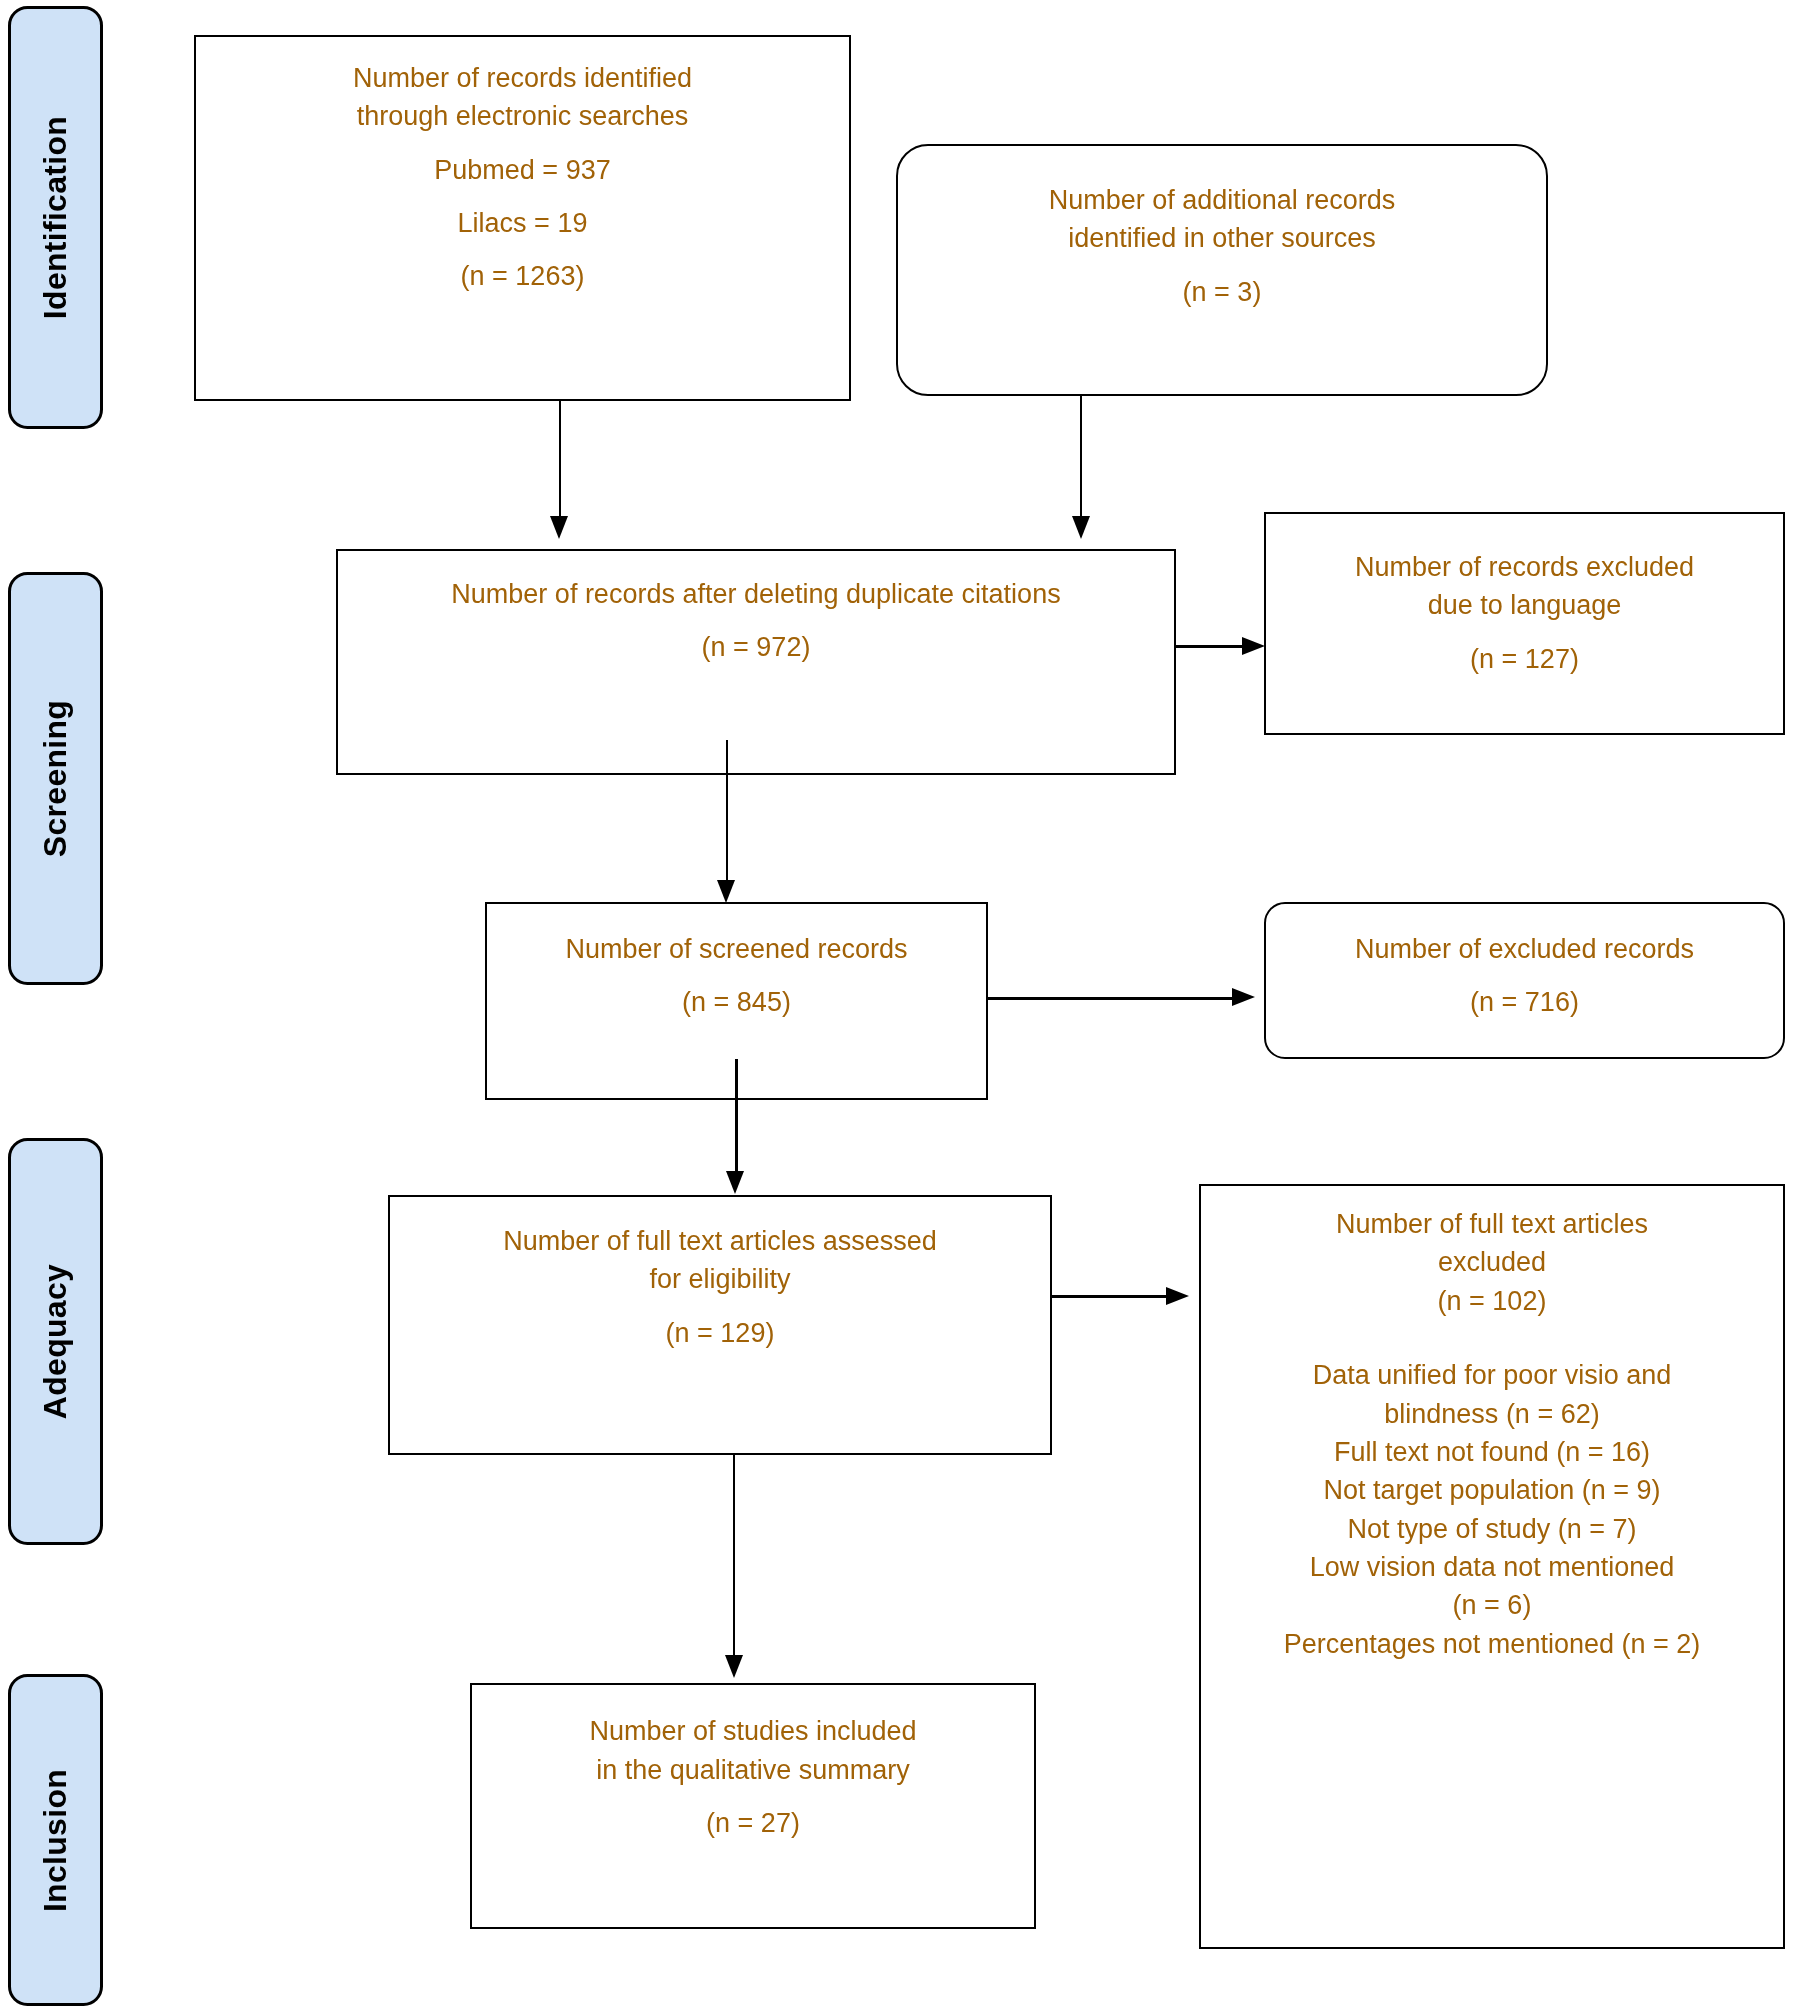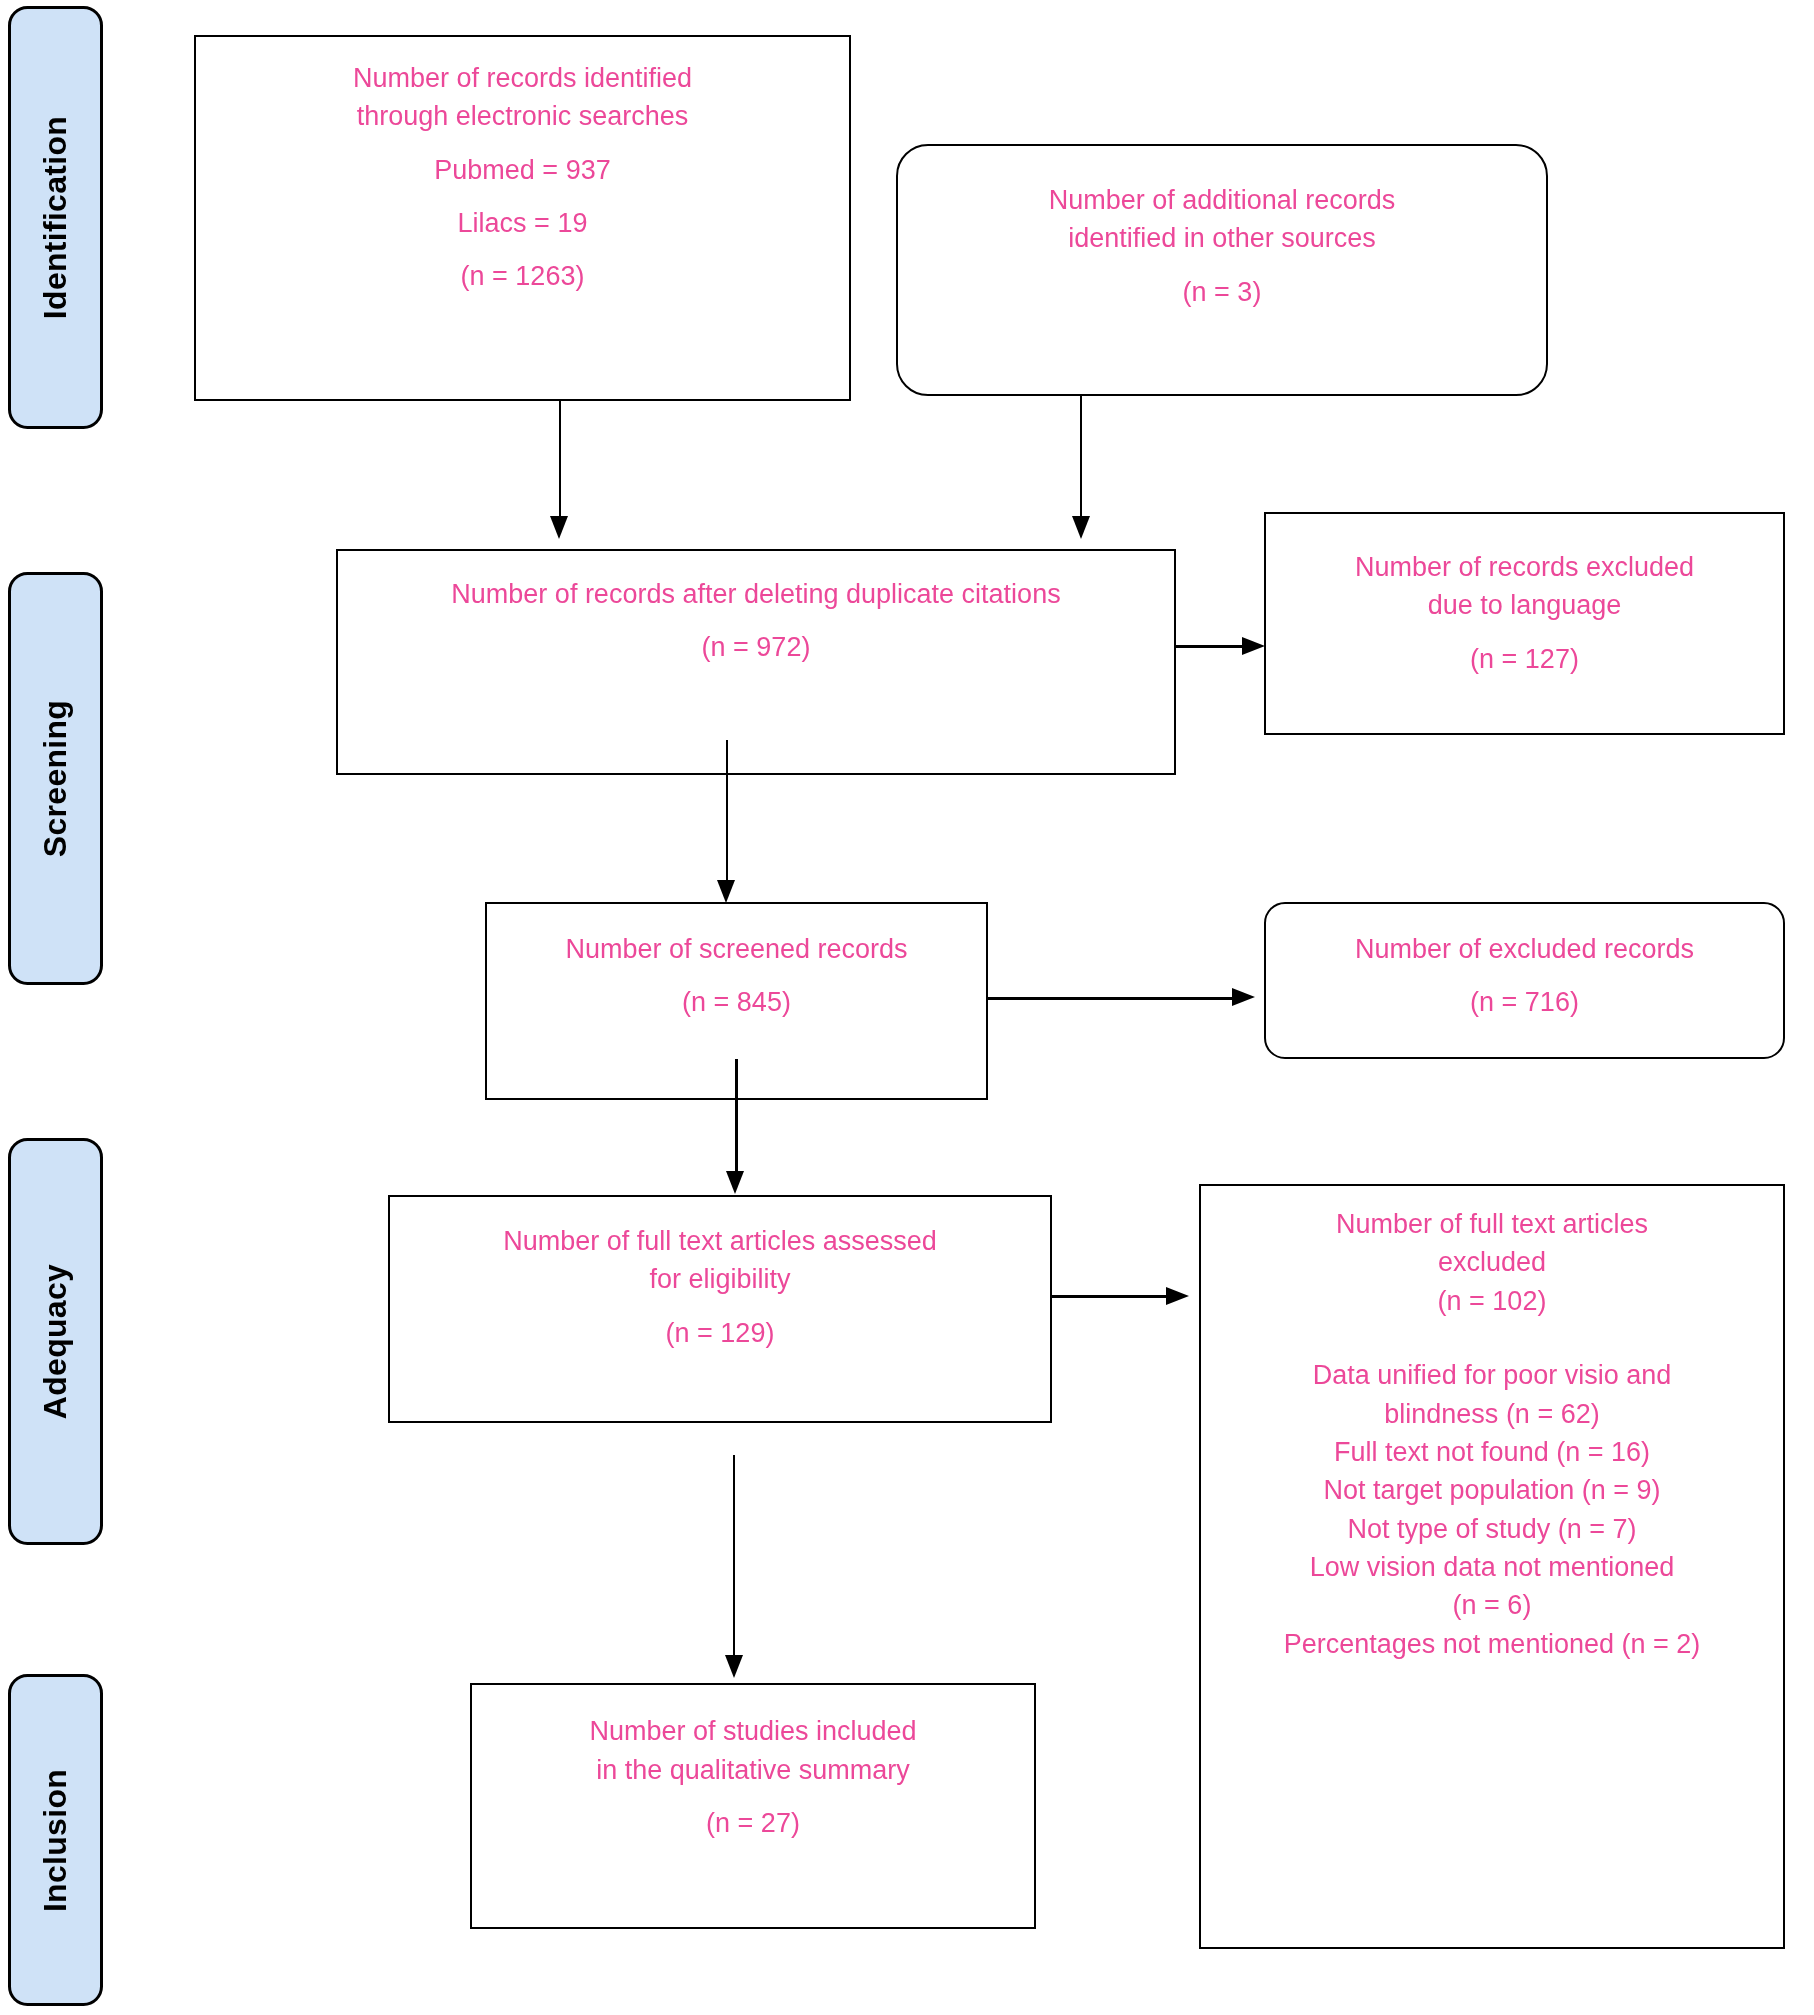"Number of records identified" .flow-box .box-lines { color: #ec4899 -> #a16207 }
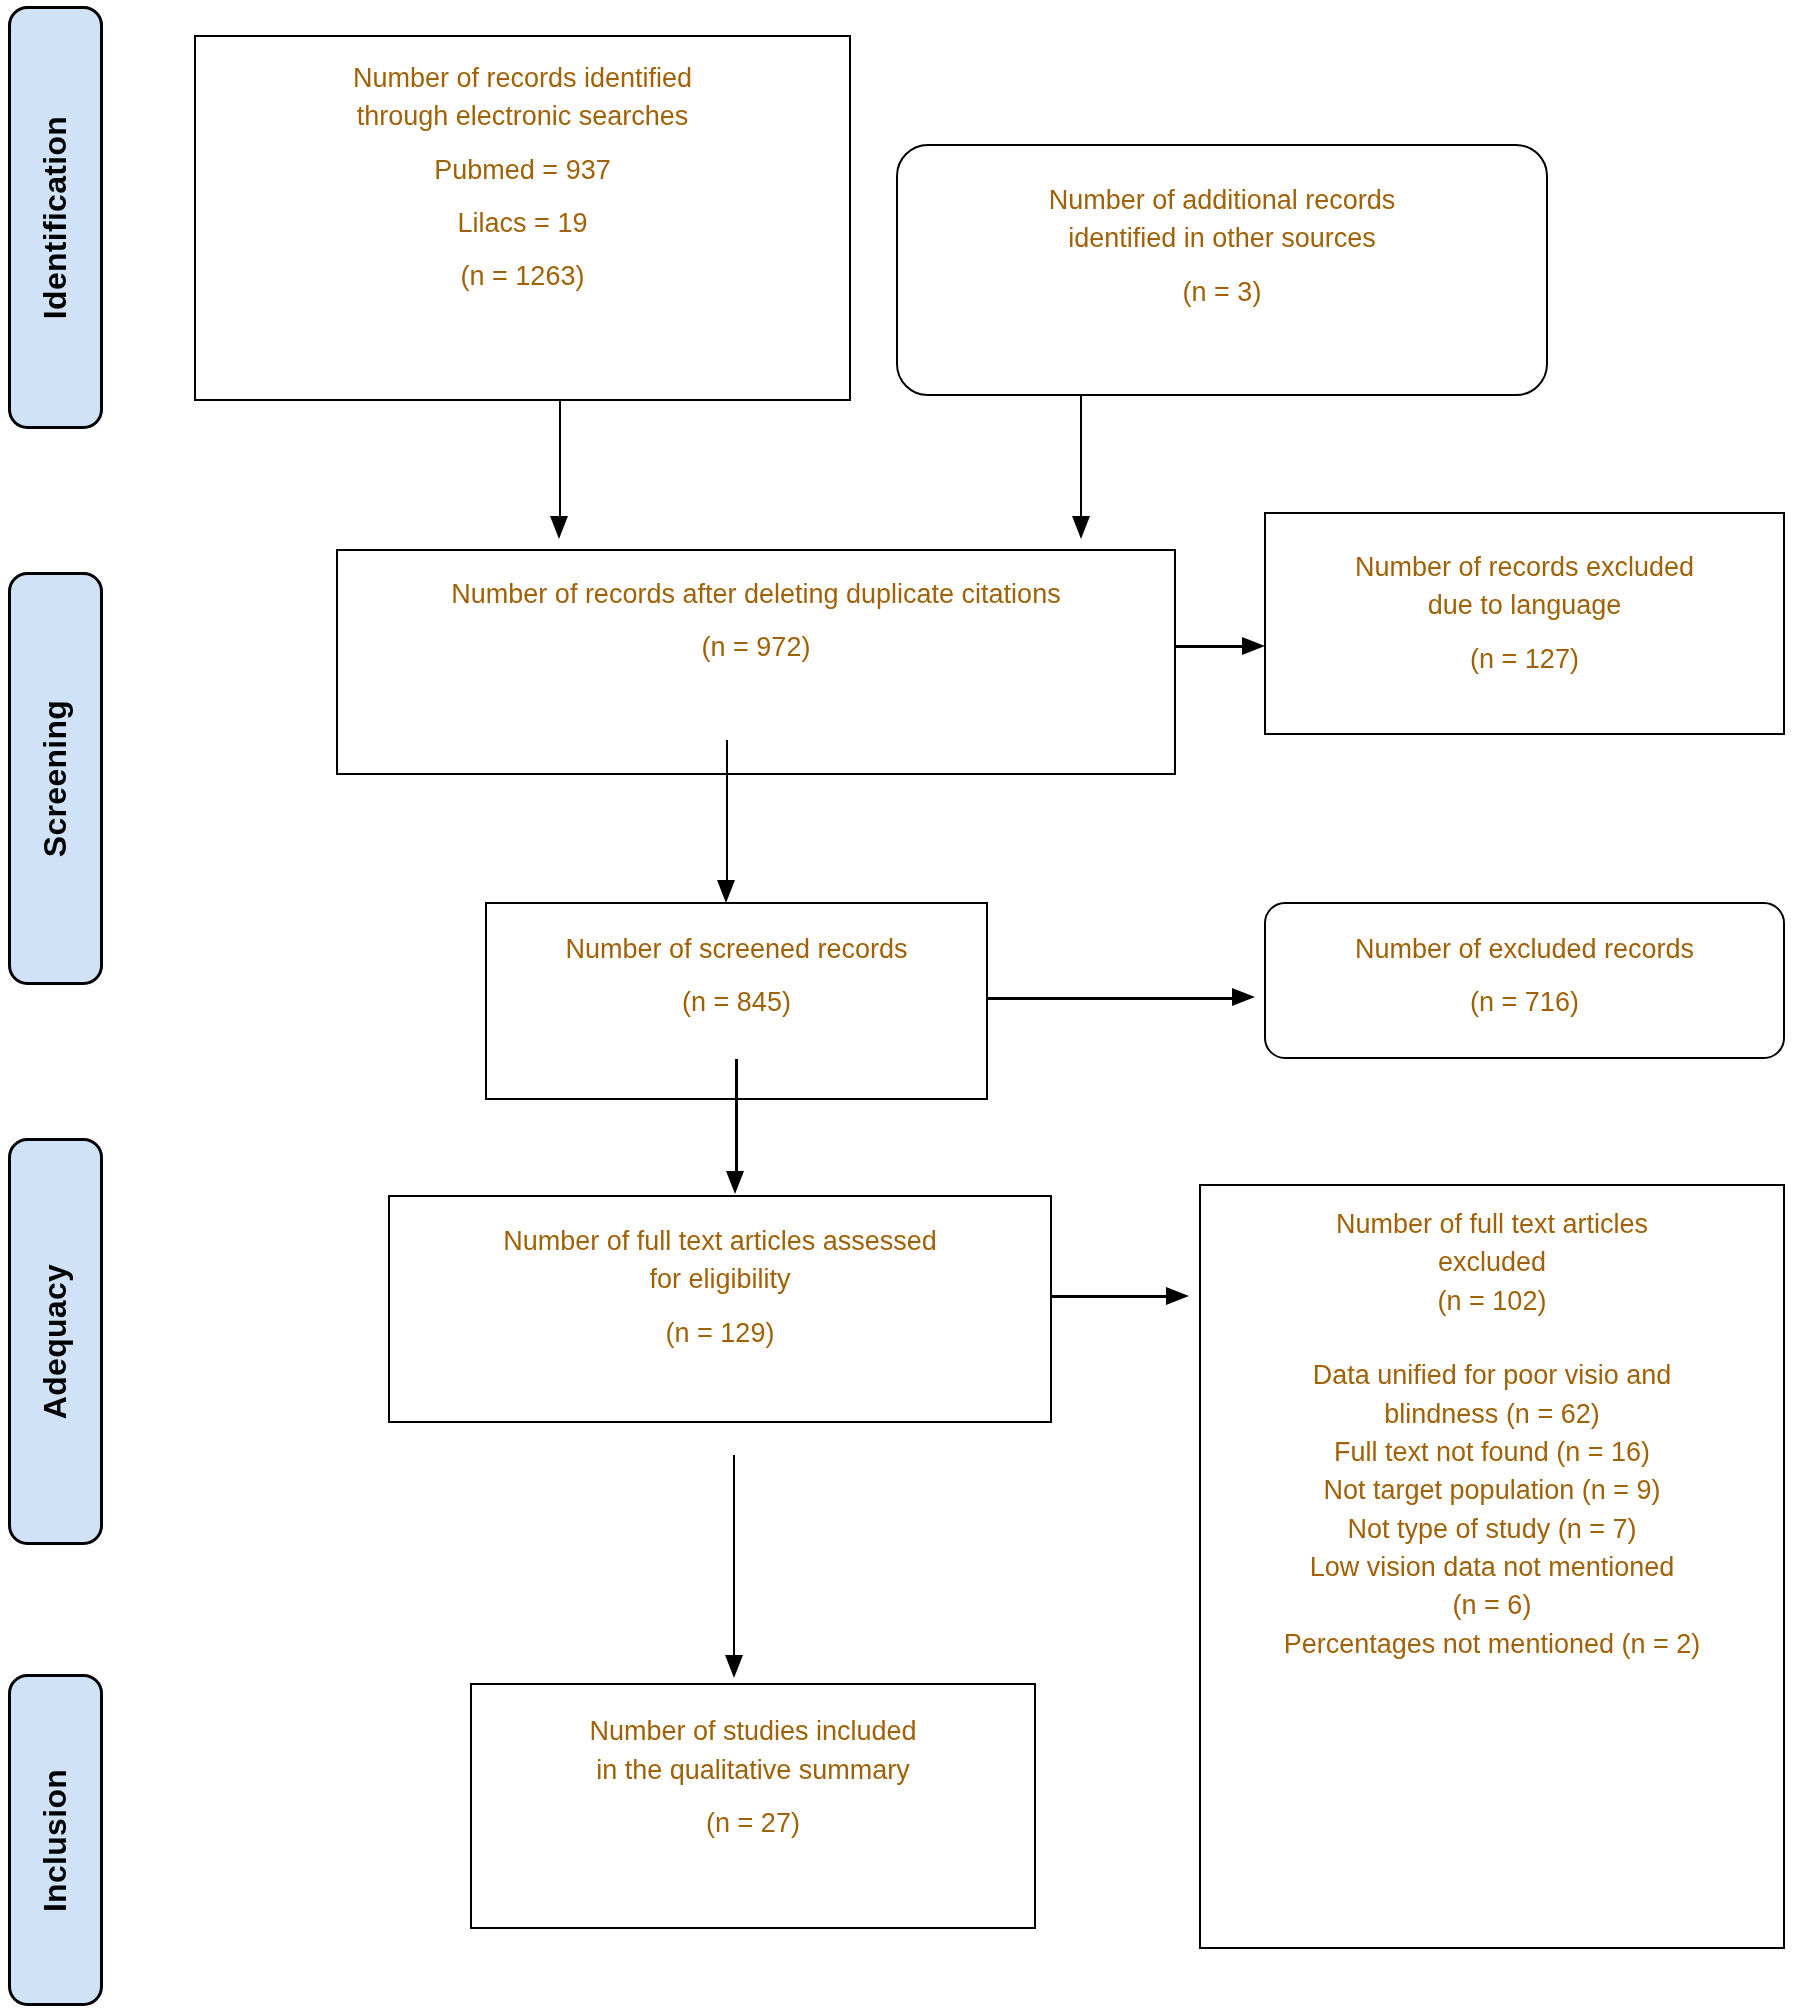"Number of full text articles assessed" div.flow-box { height: 228px -> 260px }
